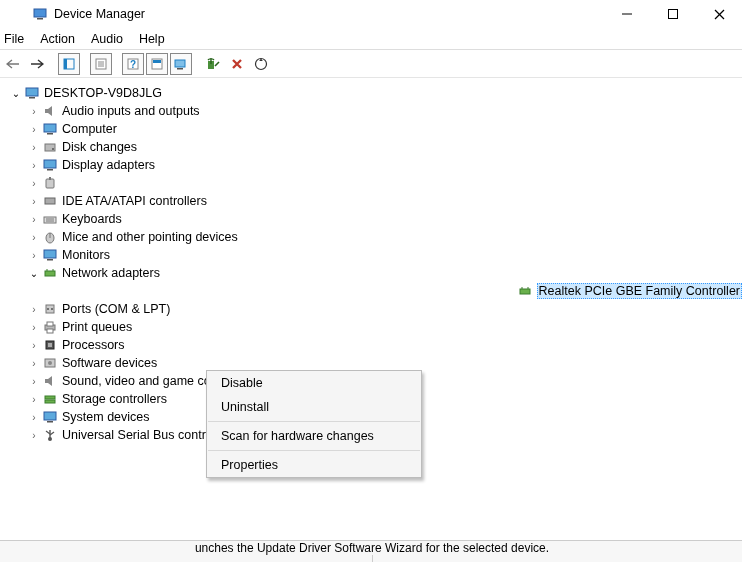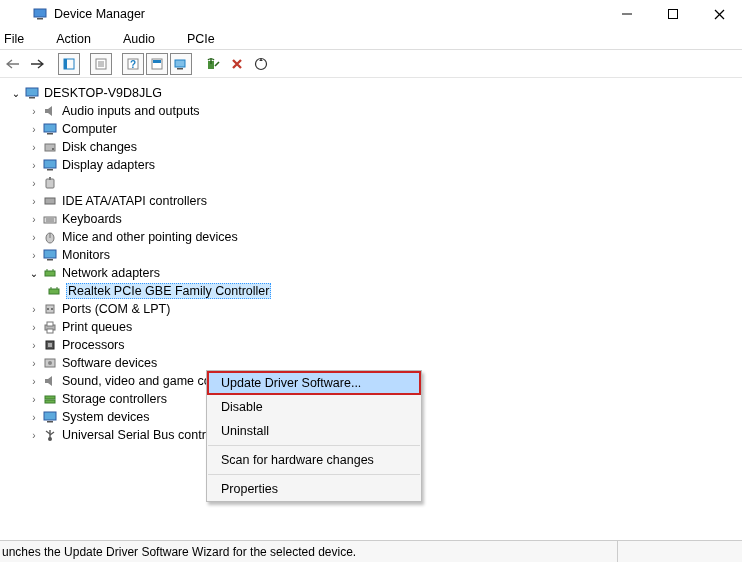"File" .menubar { gap: 32px -> 16px }
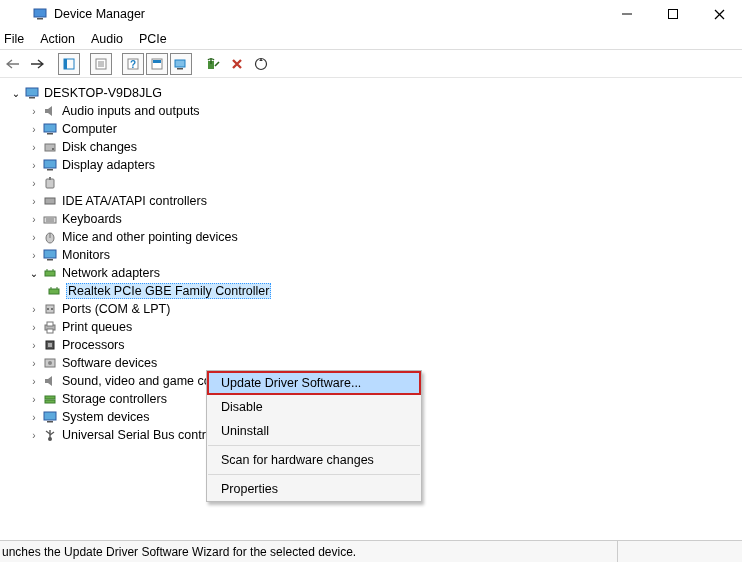"PCIe" span.menu-item { text: PCIe -> Help }
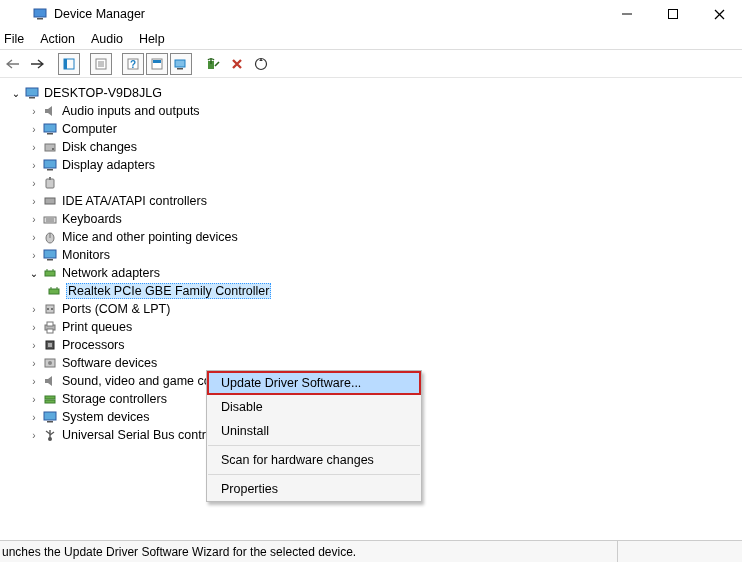"Realtek PCIe GBE Family Controller" .indent3 { justify-content: none -> flex-end }
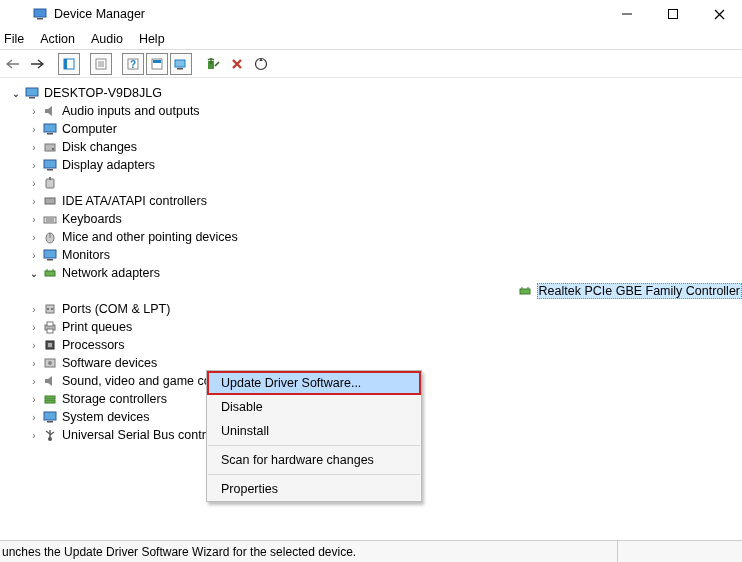"Update Driver Software..." div.ctx-item { html: <div>Update Driver Software...</div> -> none }
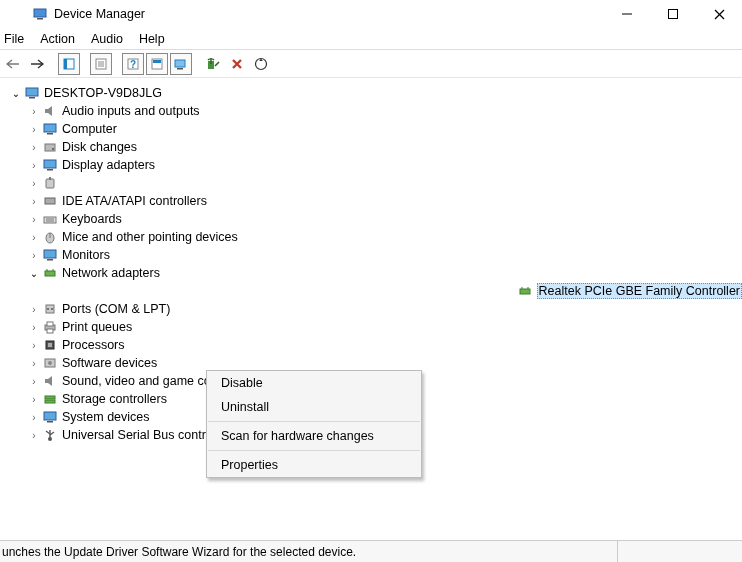"unches the Update Driver Software" .statusbar { flex-direction: none -> column }
